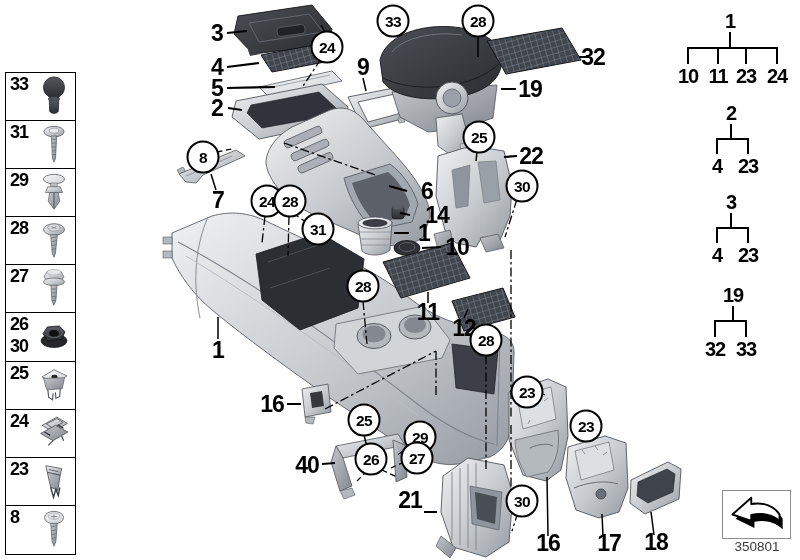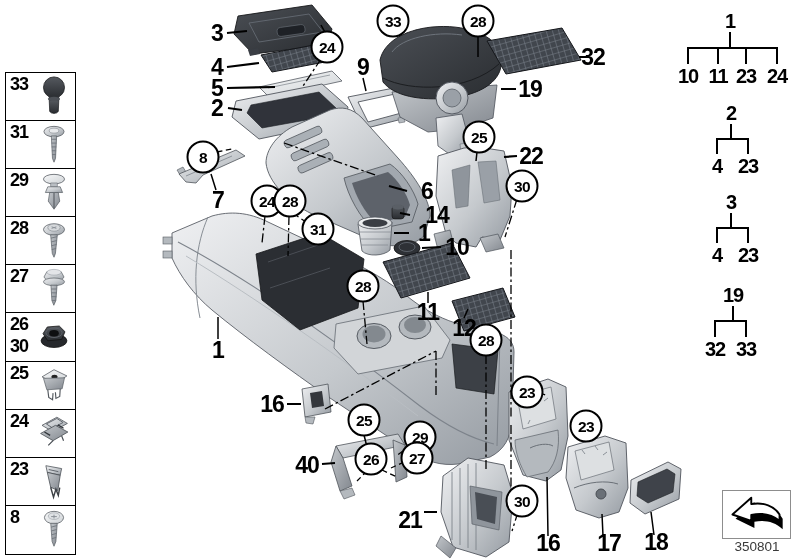"21" div.co { top: 520px -> 500px }
